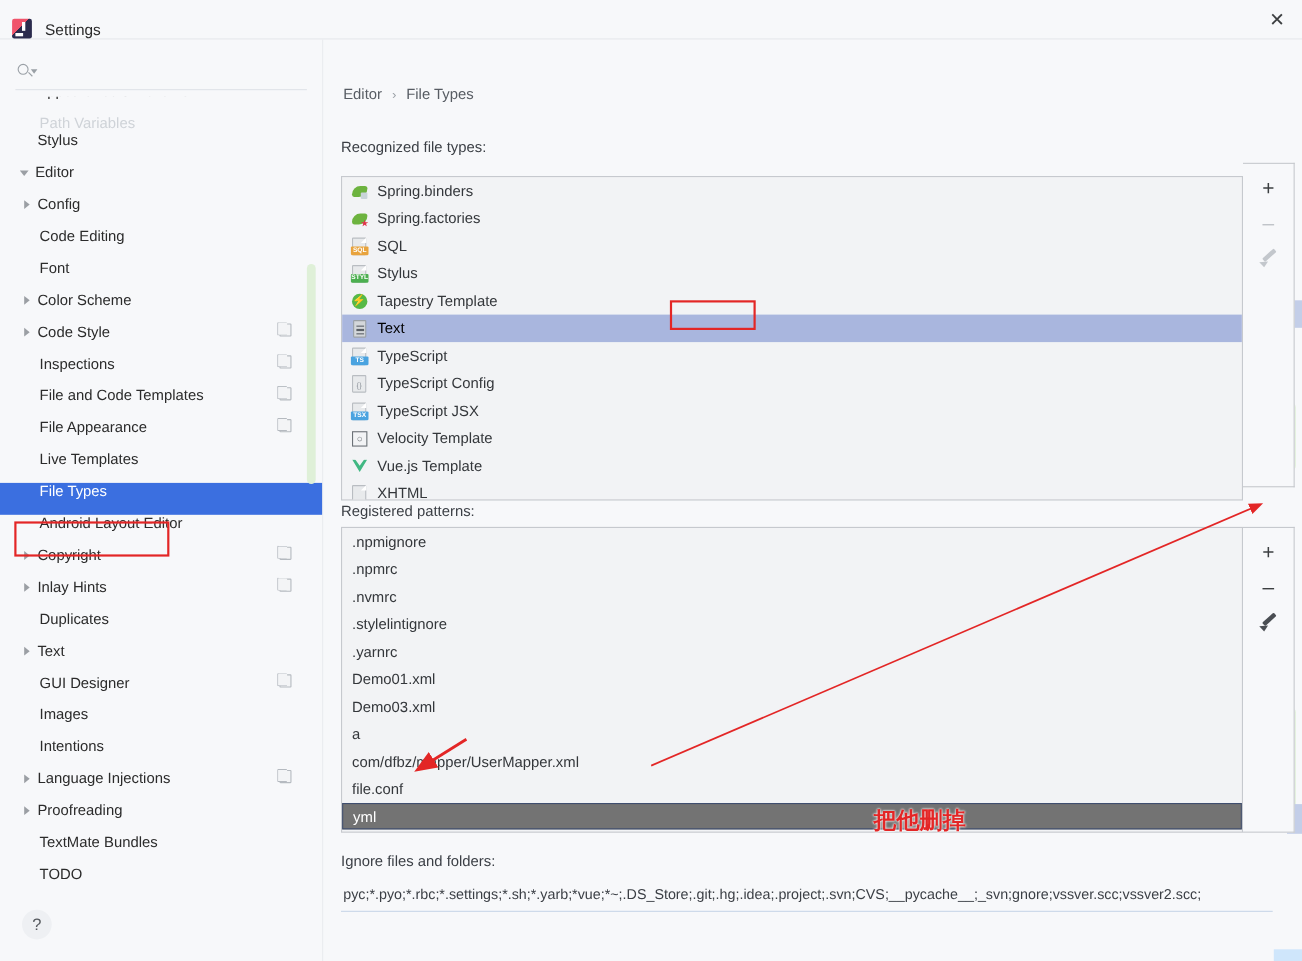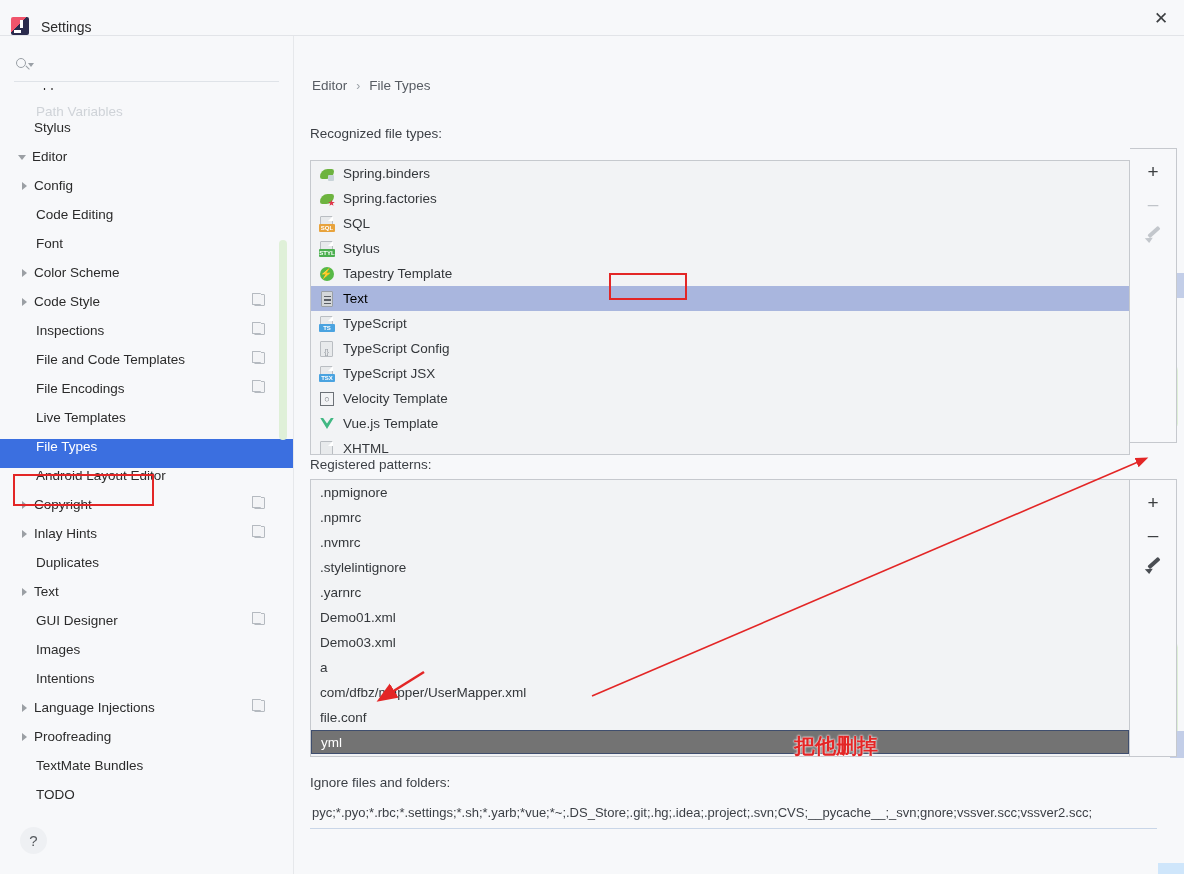"File Encodings" span.nlabel { text: Encodings -> Appearance }
